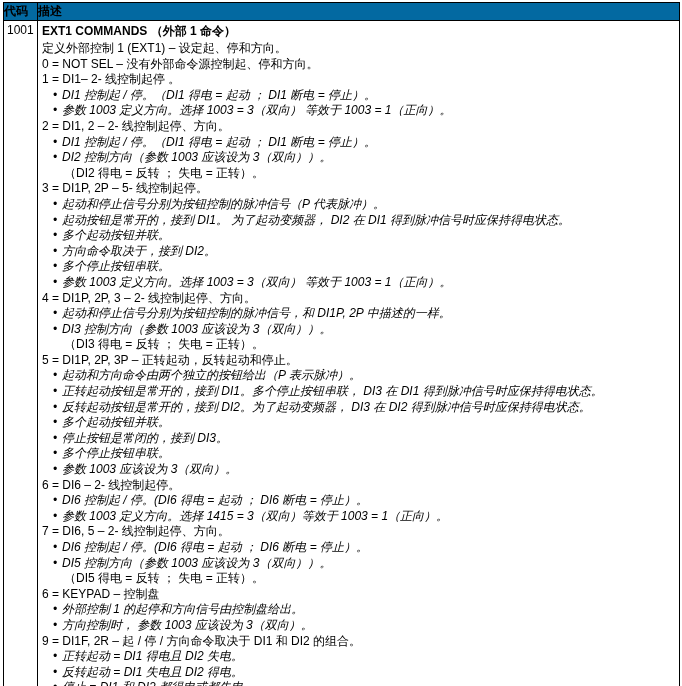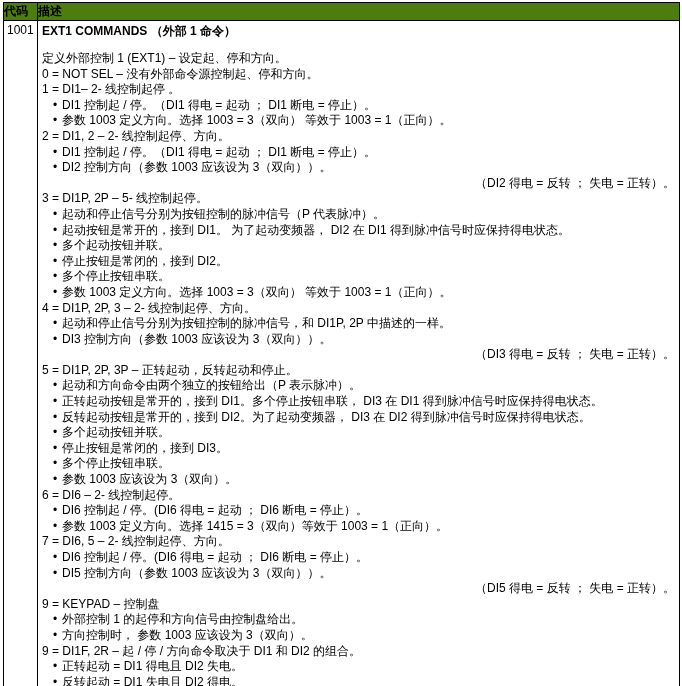"代码" thead td { background: #4d7c0f -> #0369a1 }
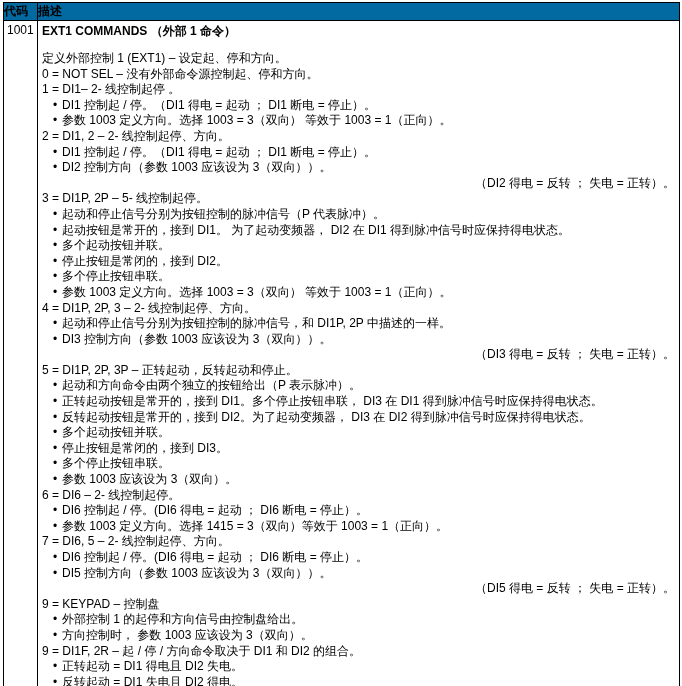"EXT1 COMMANDS （外部 1 命令）" .title-line { margin-bottom: 11px -> 1px }
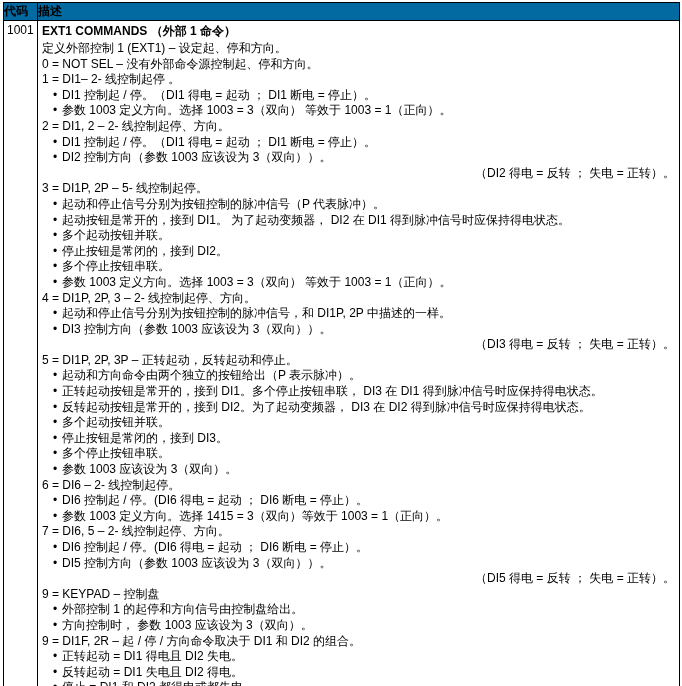"• DI1 控制起 / 停。（DI1" .line.l1 { font-style: none -> italic }
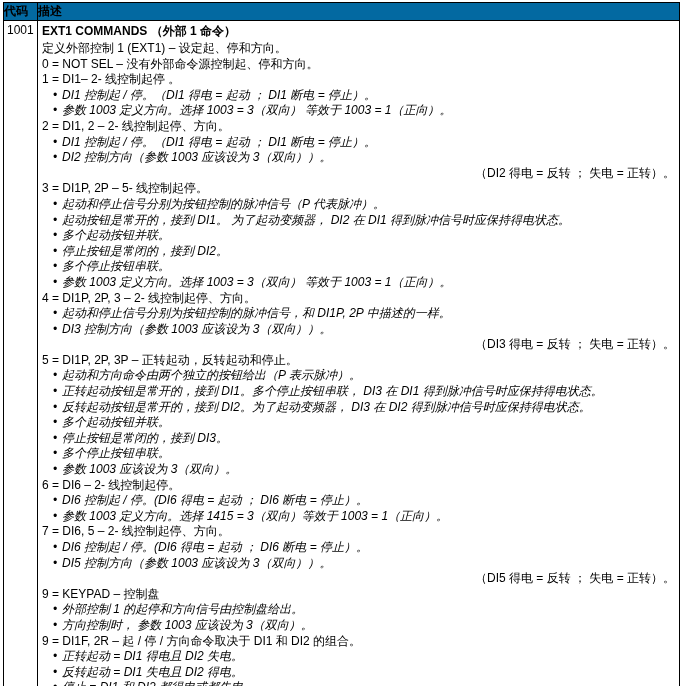"（DI2 得电 = 反转 ；" .line.l2 { text-align: right -> none }
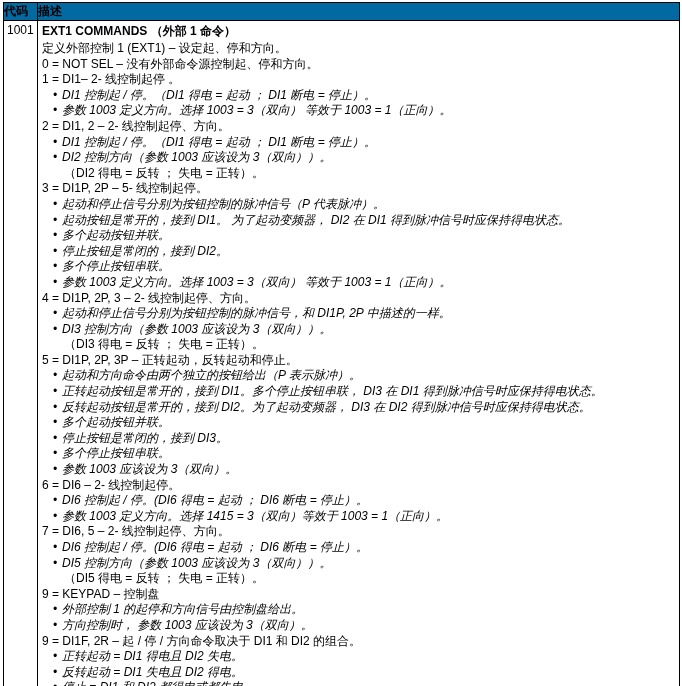"停止按钮是常闭的，接到 DI2。" span { text: 停止按钮是常闭的 -> 方向命令取决于 }
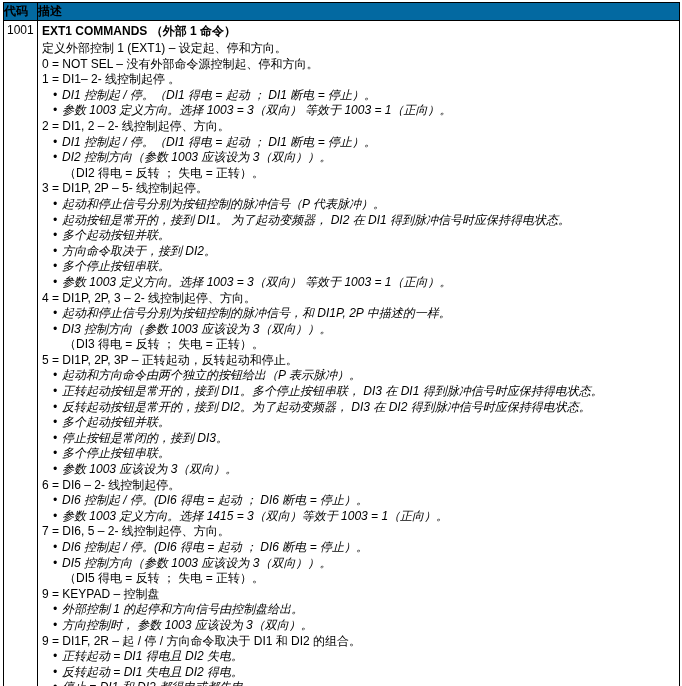"9 = KEYPAD – 控制盘" div.line { text: 9 -> 6 }
